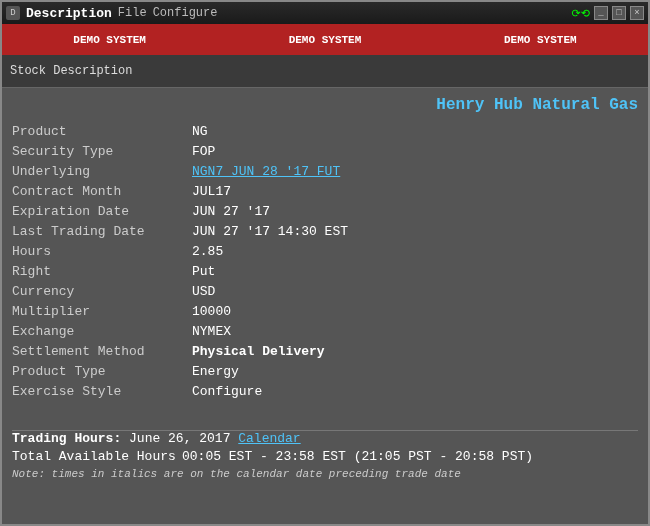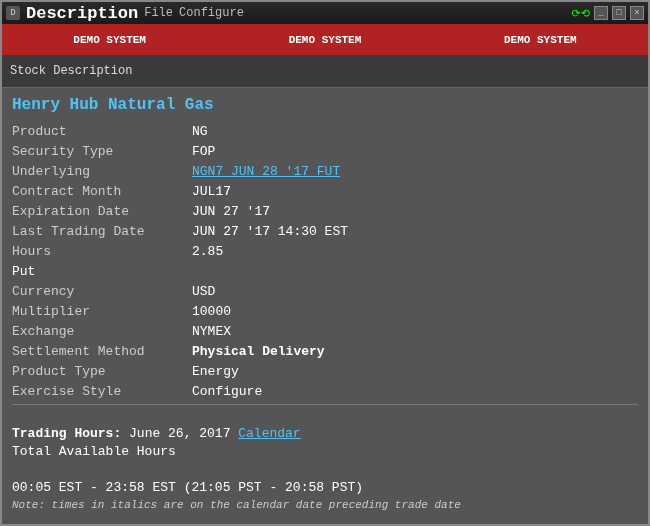"Description" .title-bar-text { font-size: 17px -> 13px }
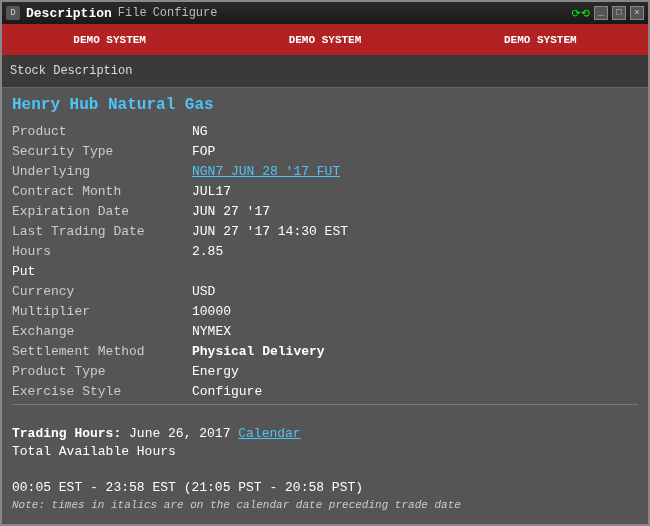"Henry Hub Natural Gas" .stock-title { text-align: none -> right }
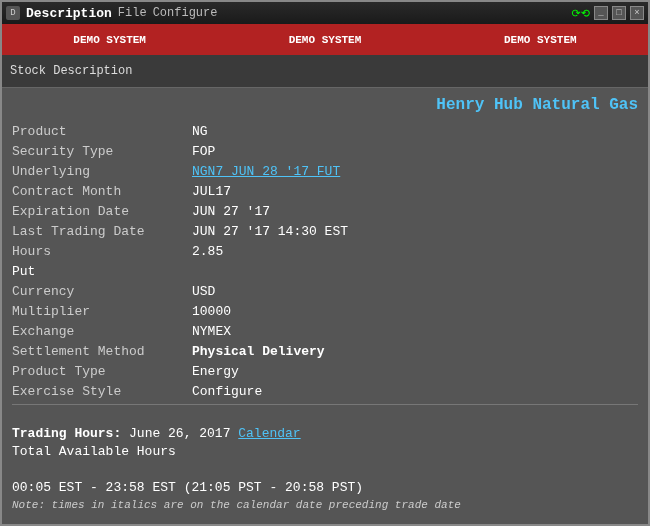"Right" span.label { html: none -> <span>Right</span> }
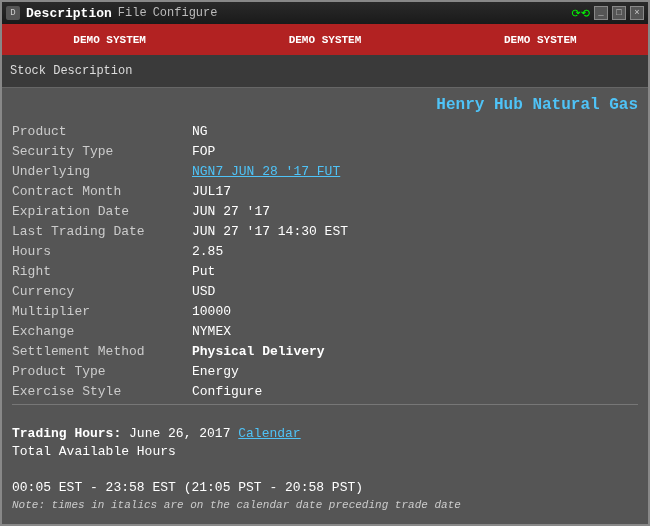"Trading Hours: June 26, 2017" .trading-hours-section { margin-top: 2px -> 28px; padding-top: 21px -> 0 }
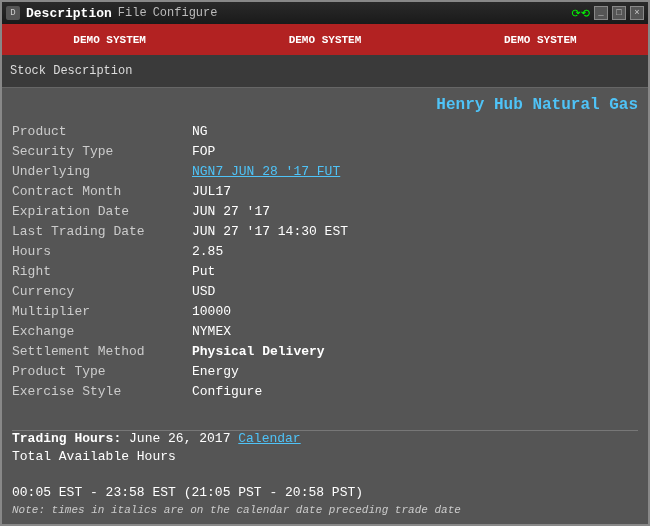"Total Available Hours" .total-hours-row { flex-direction: column -> none; gap: 21px -> 0 }
